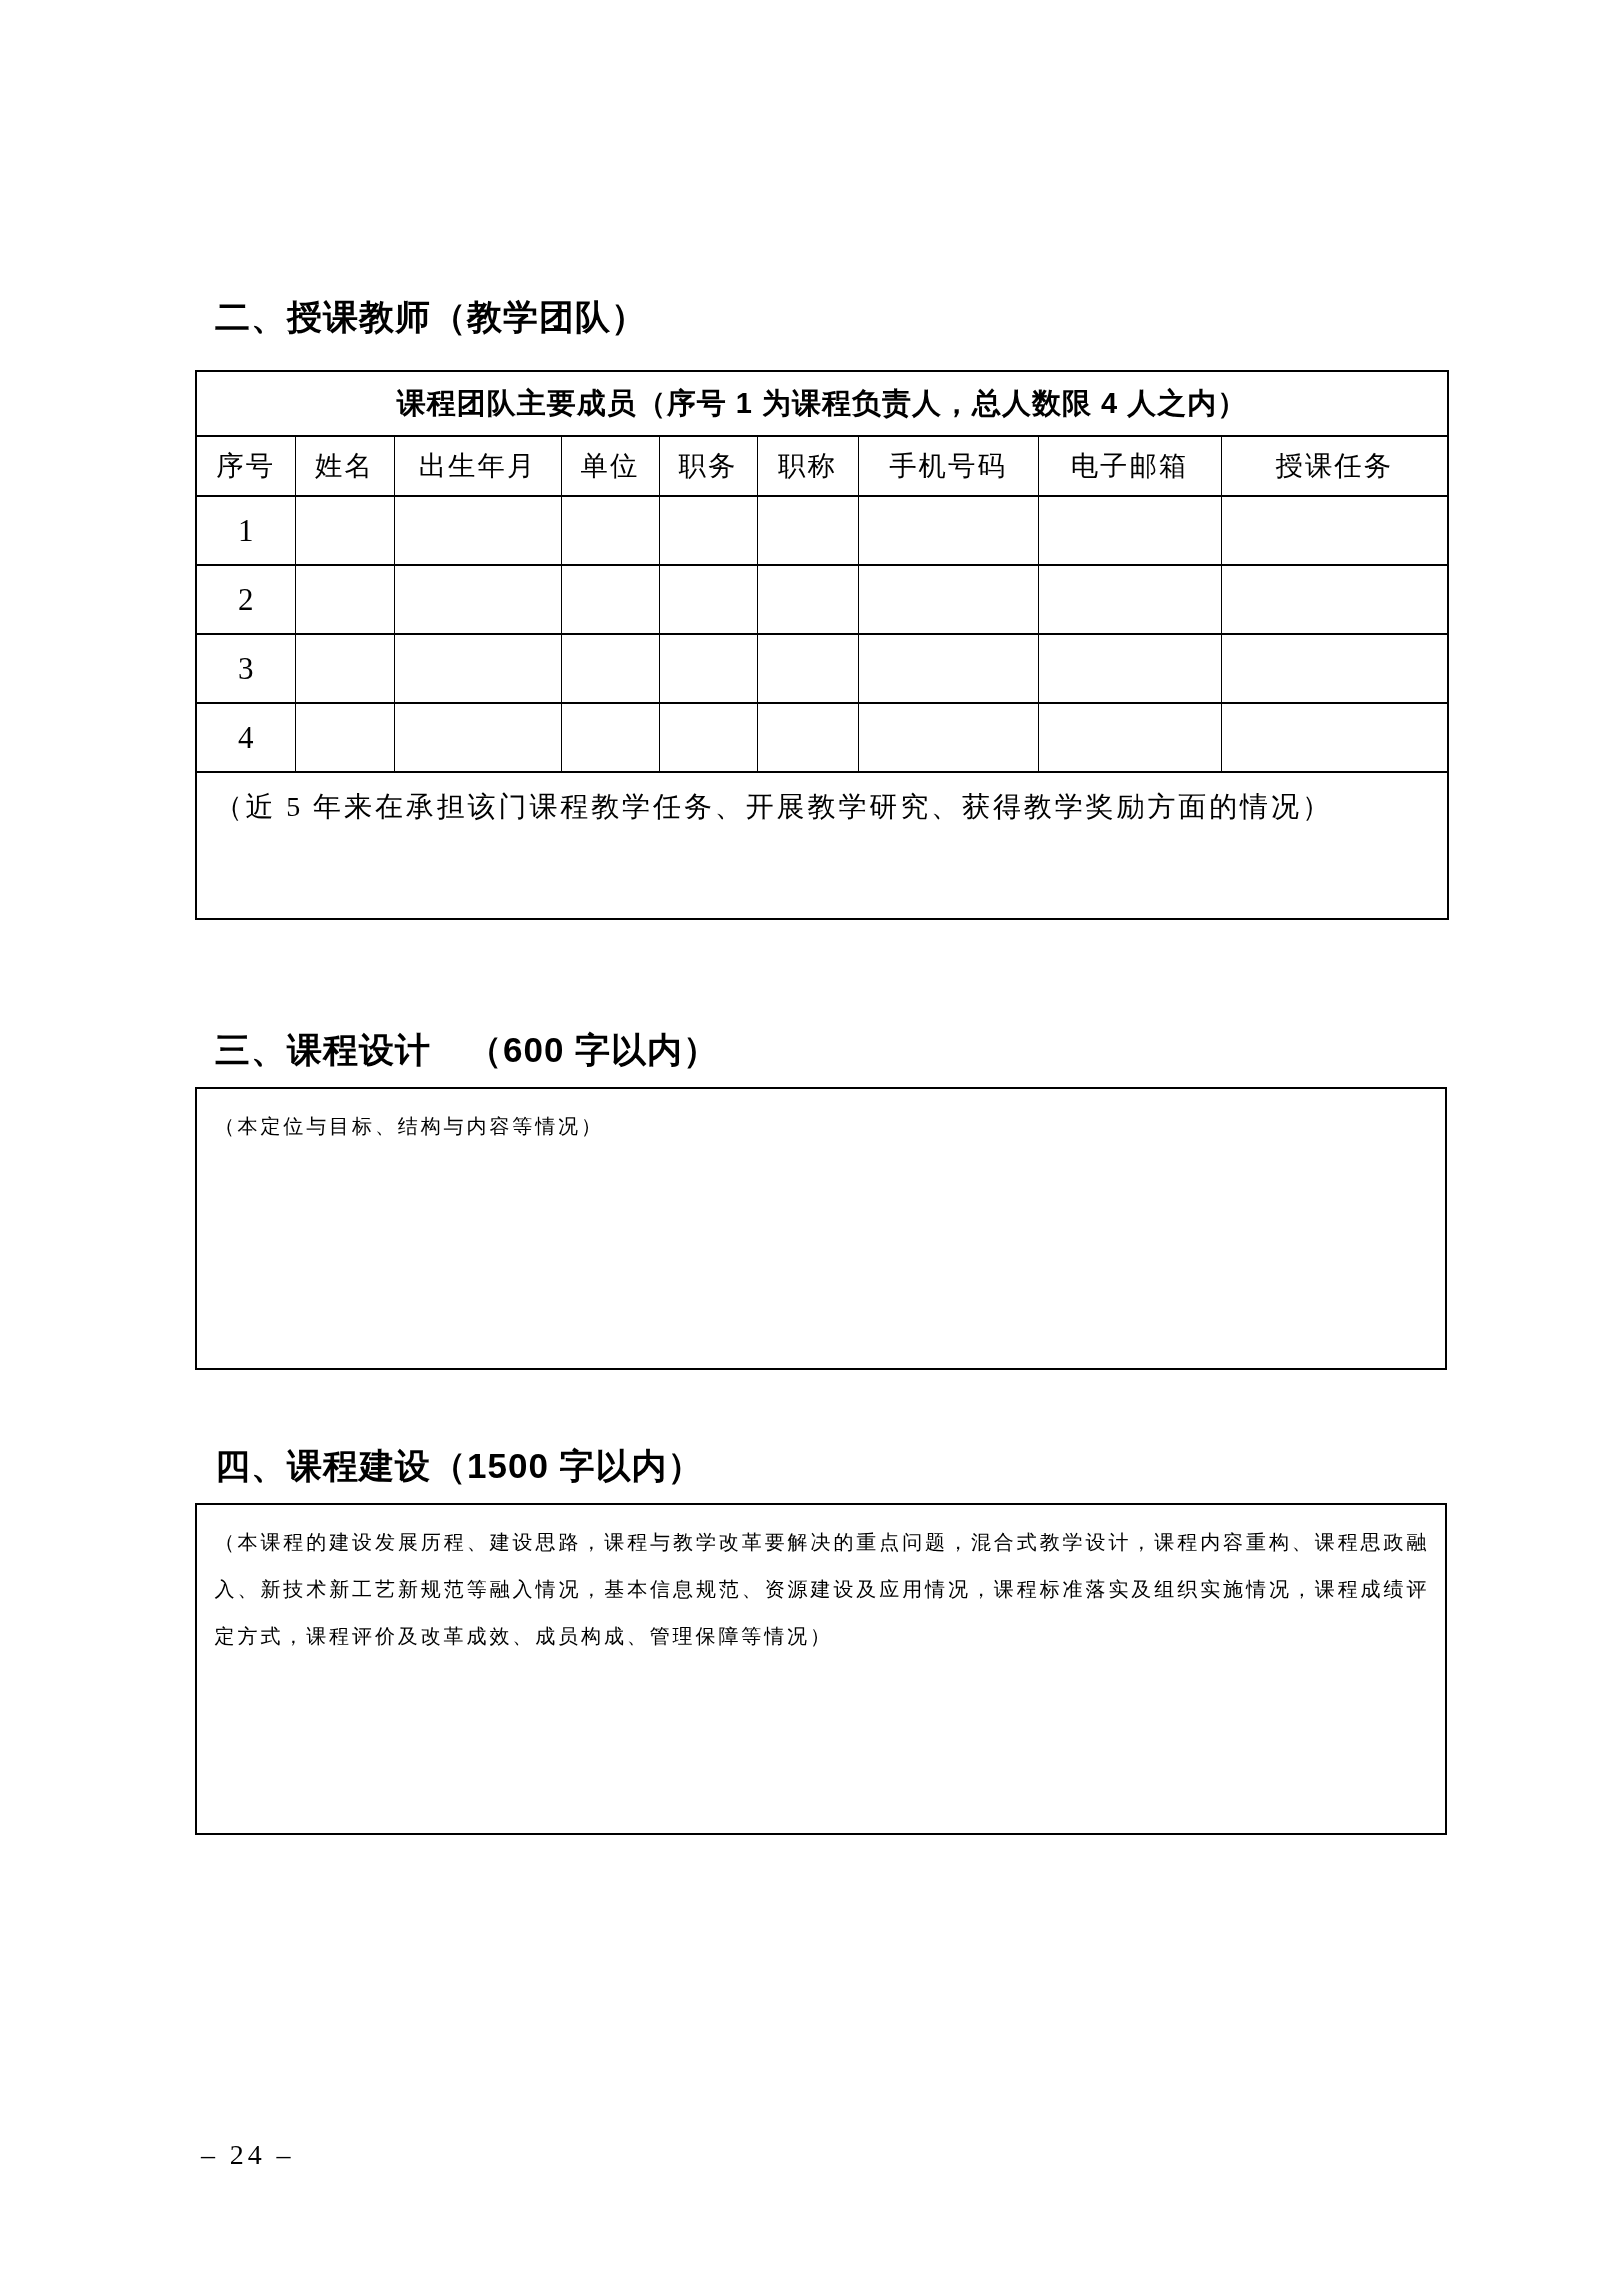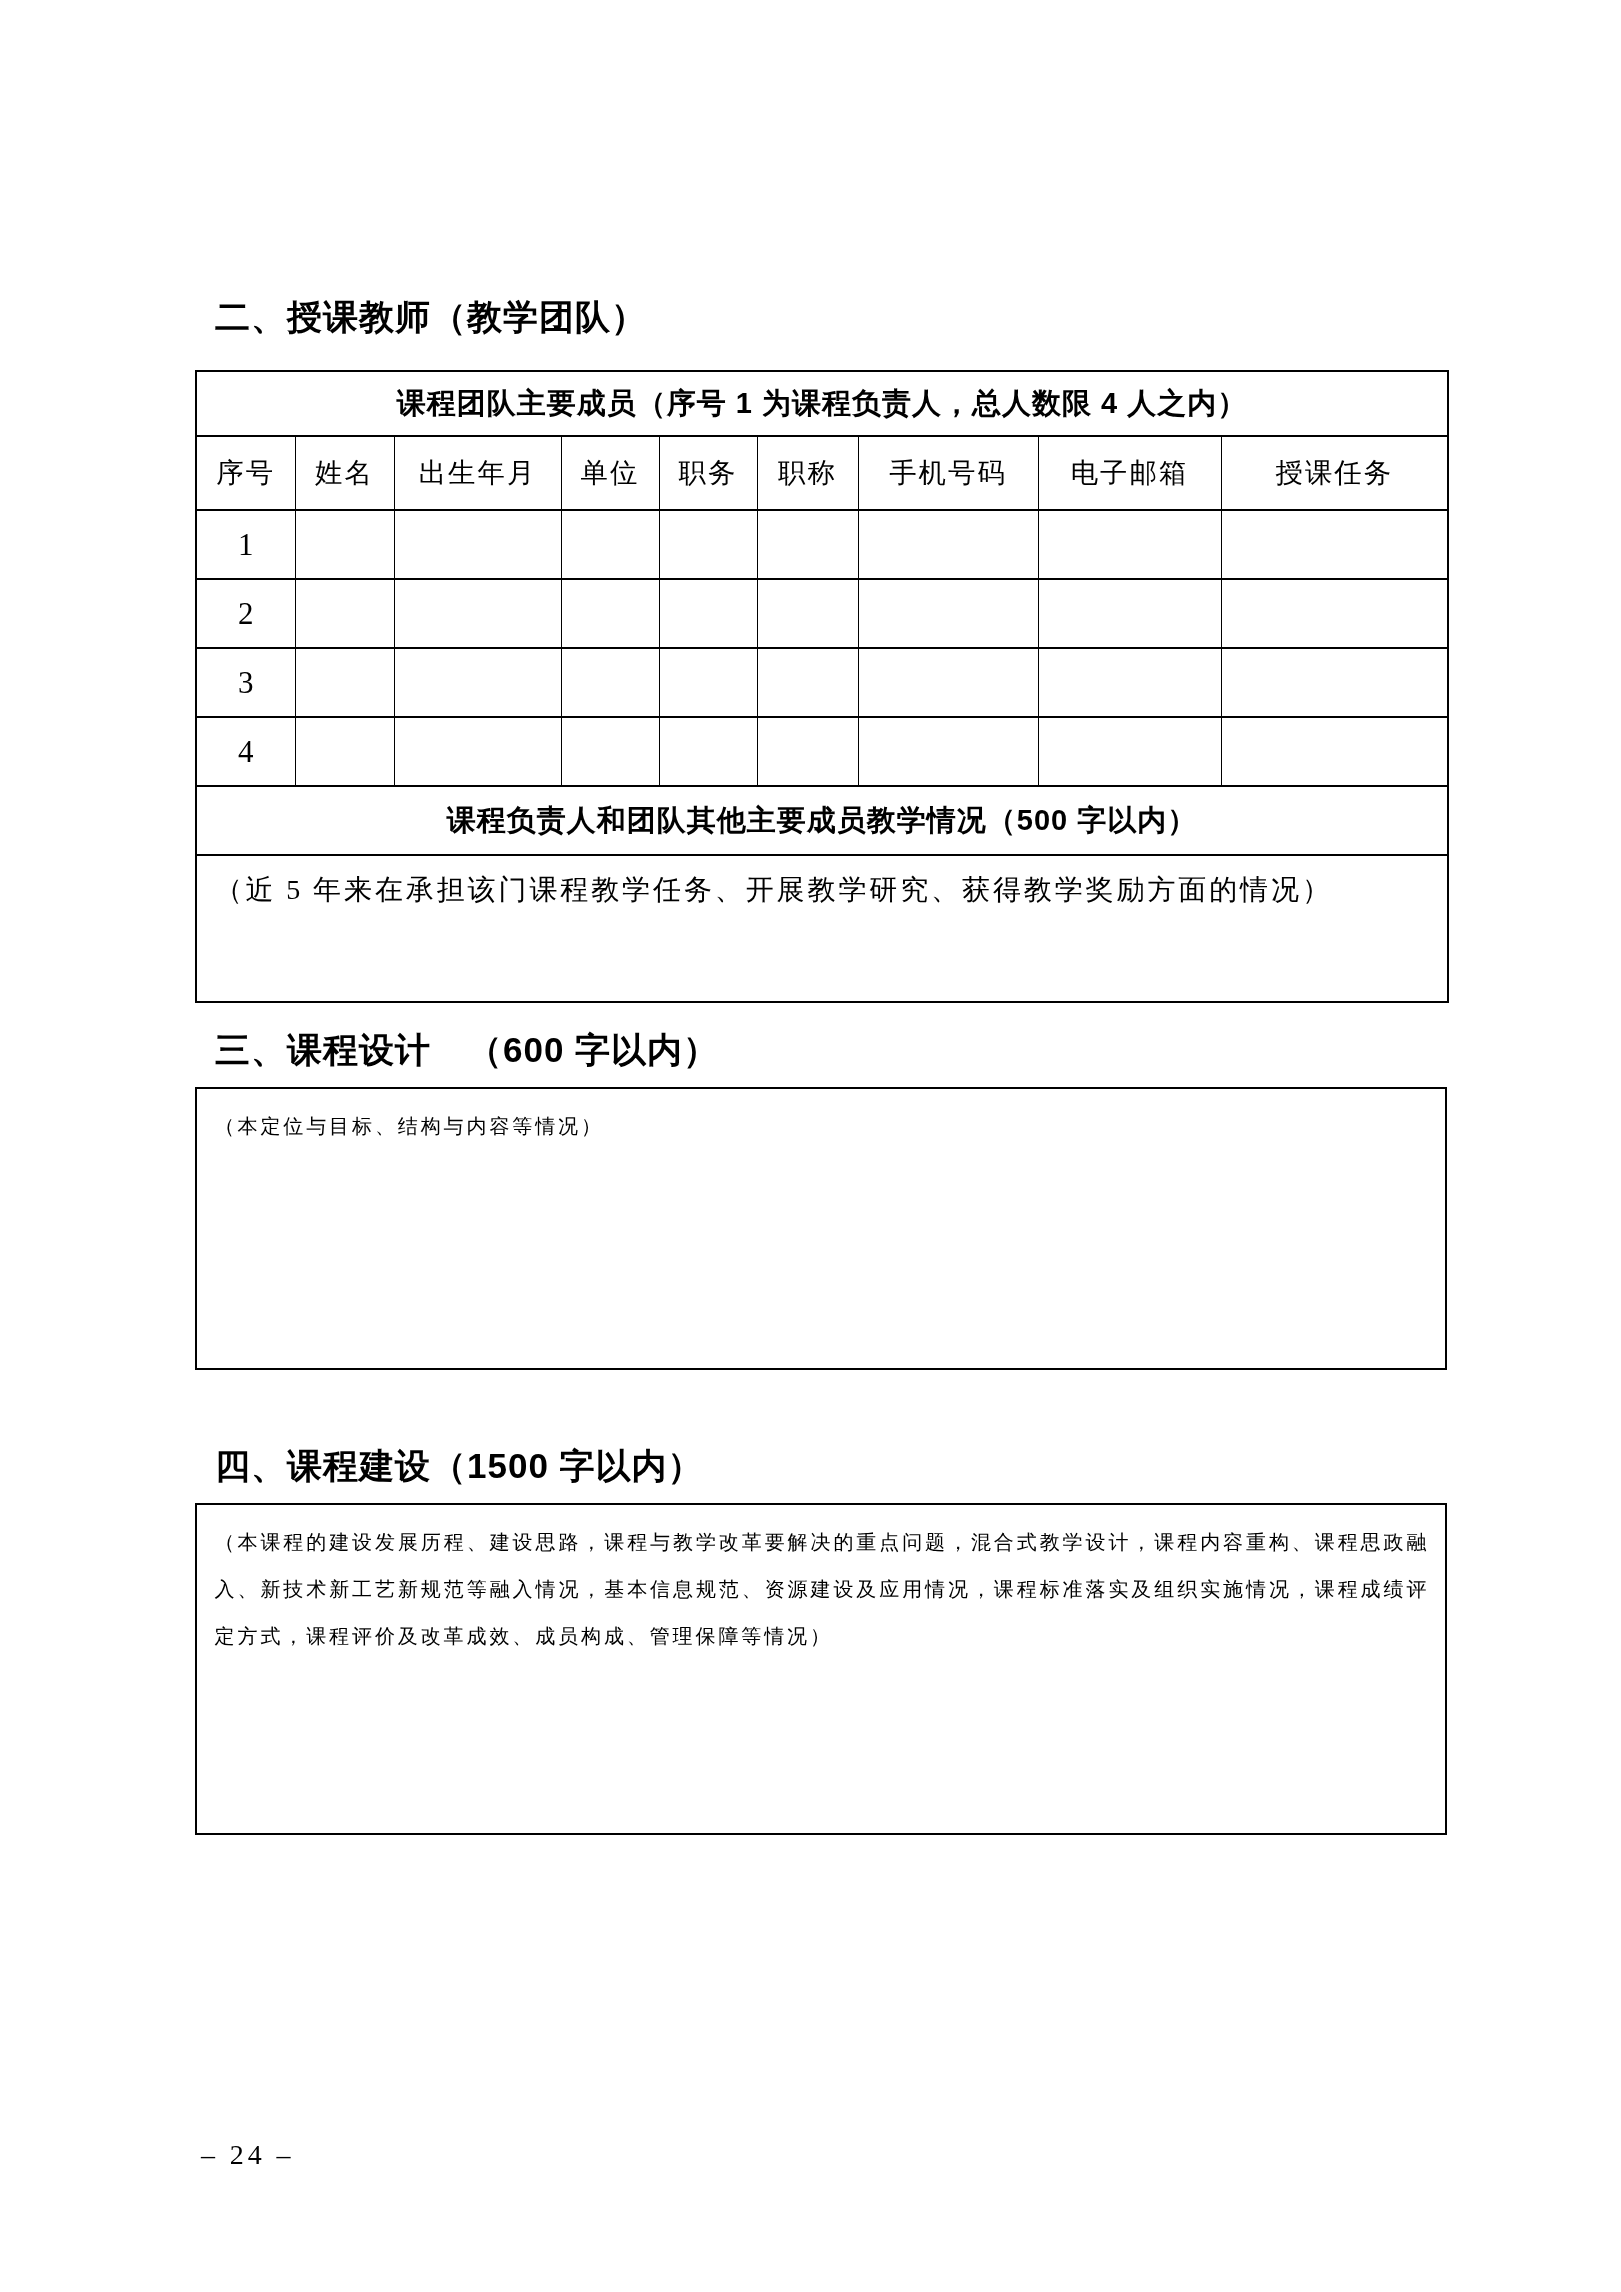"序号" tr.head-row { height: 74px -> 60px }
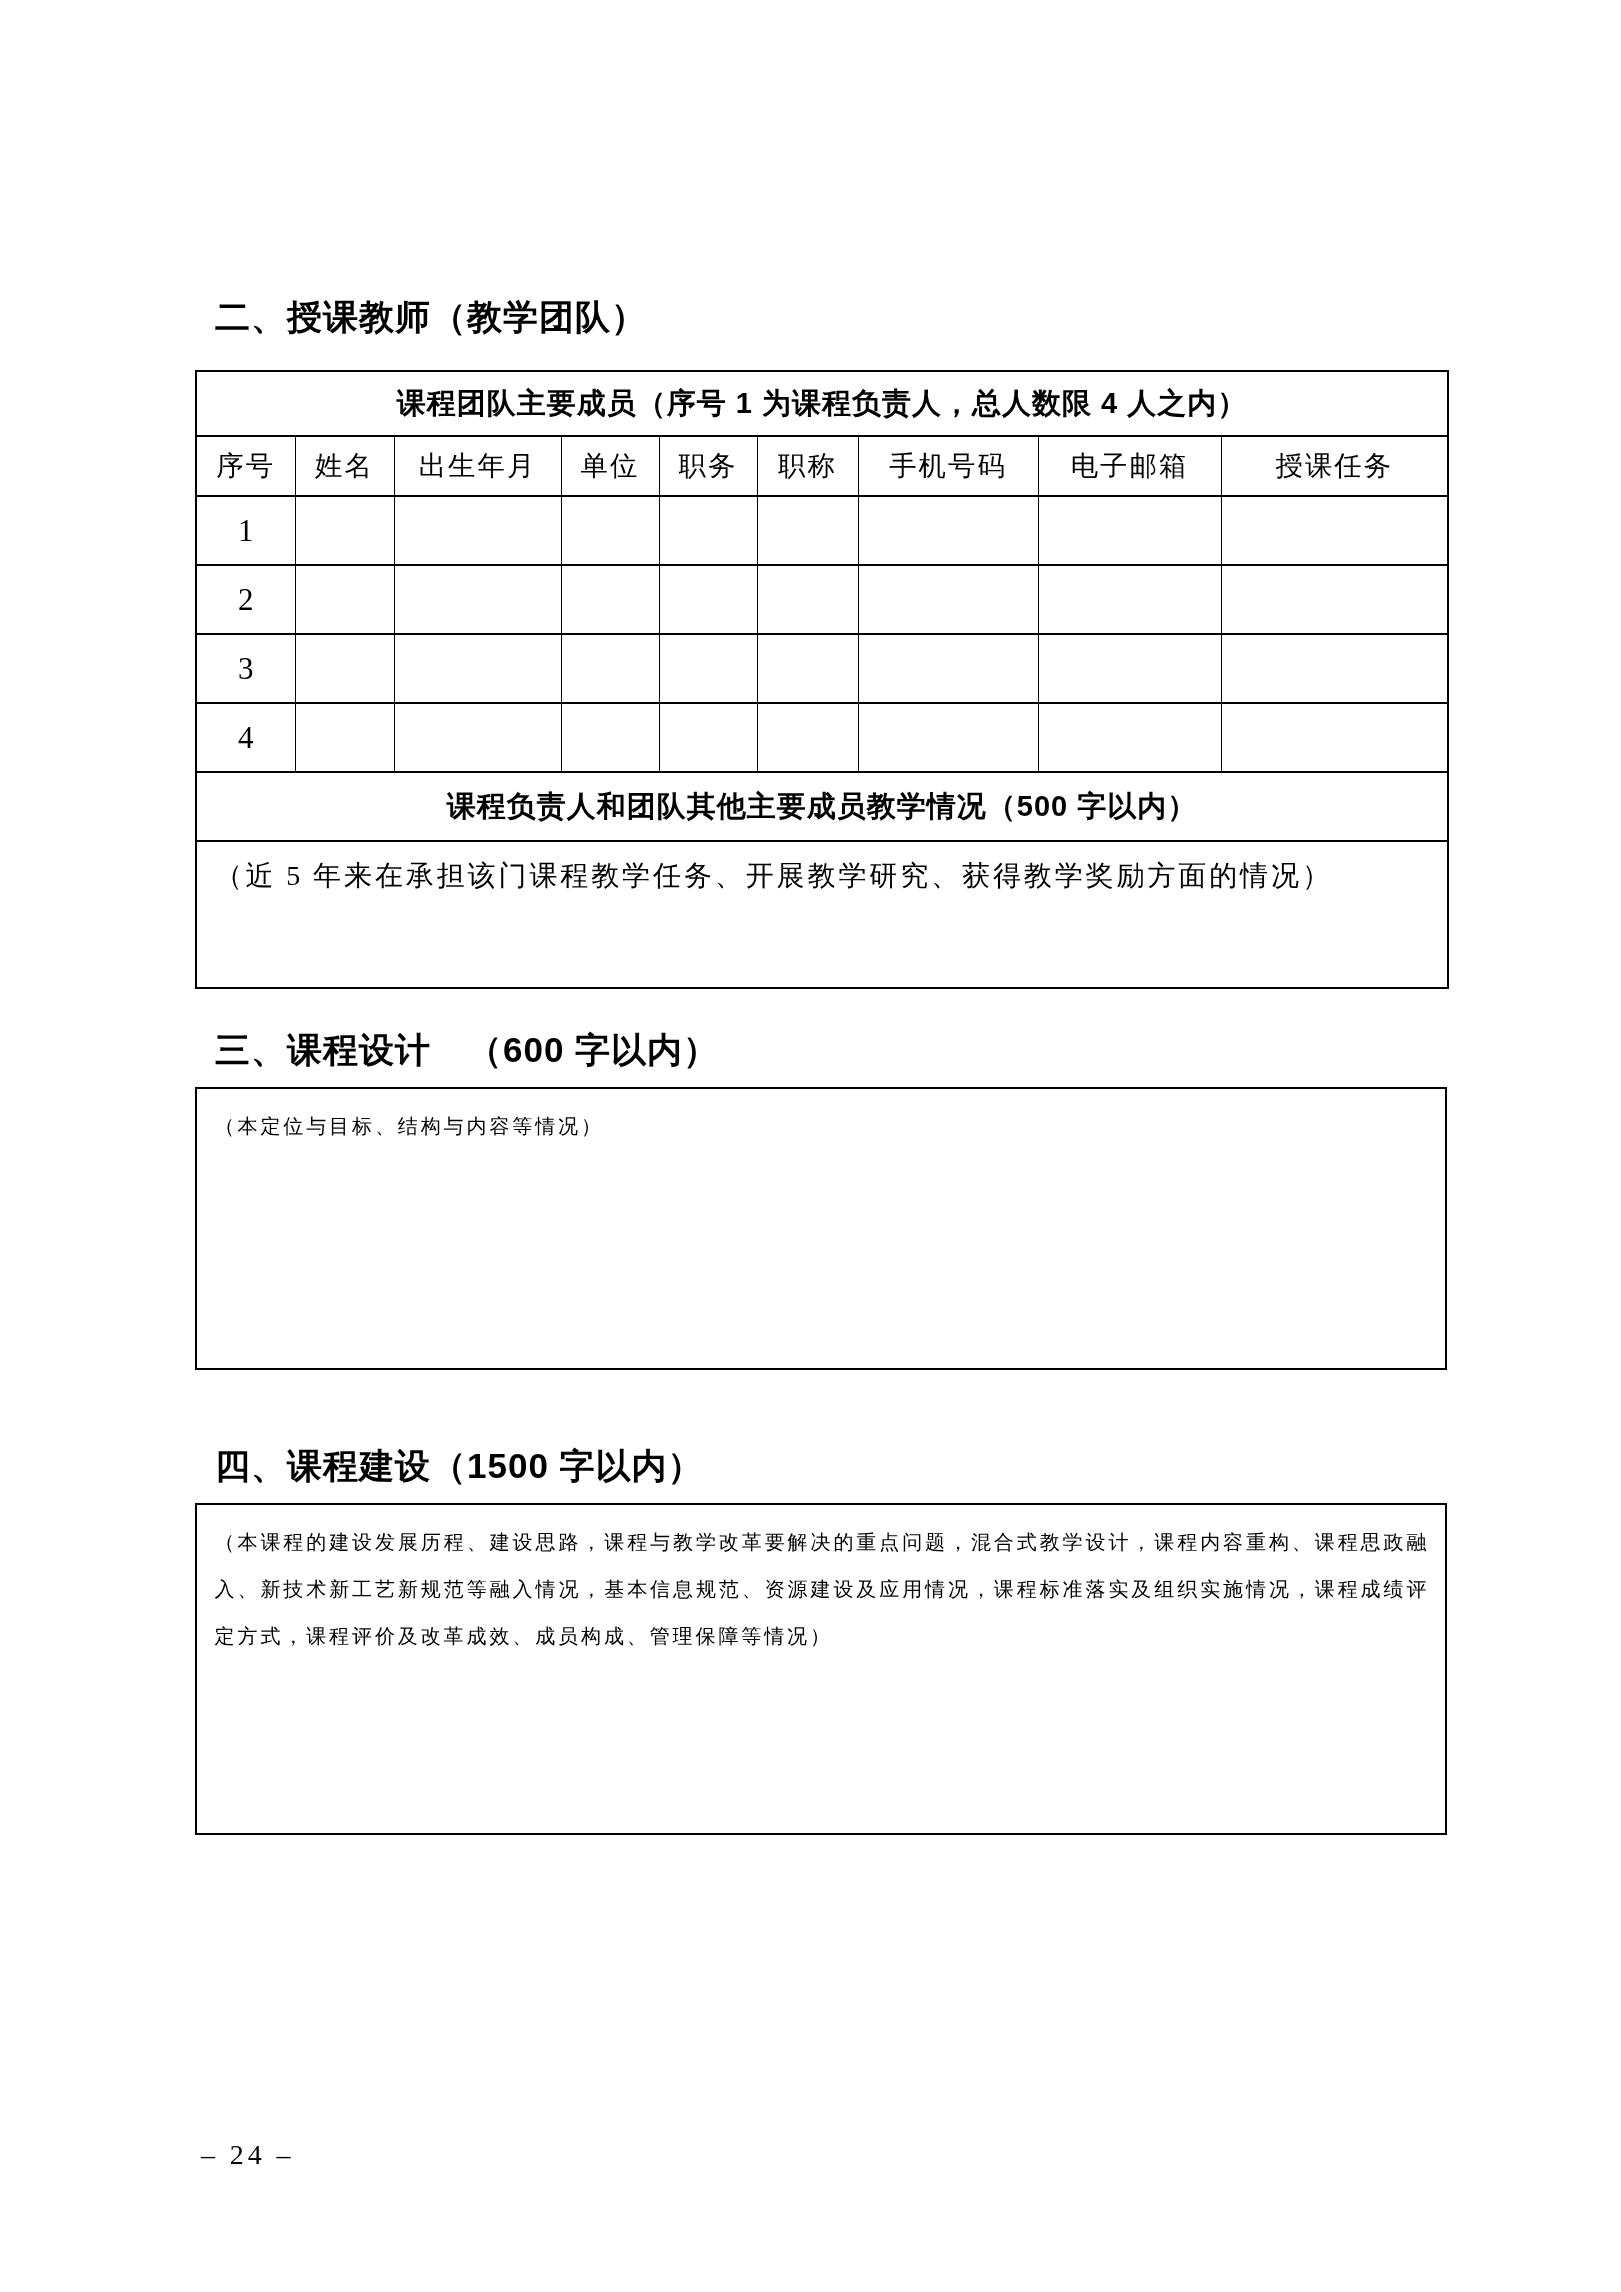"课程负责人和团队其他主要成员教学情况（500 字以内）" tr.summary-title-row { html: <tr> <td>课程负责人和团队其他主要成员教学情况（500 字以内）</td> </tr> -> none }
